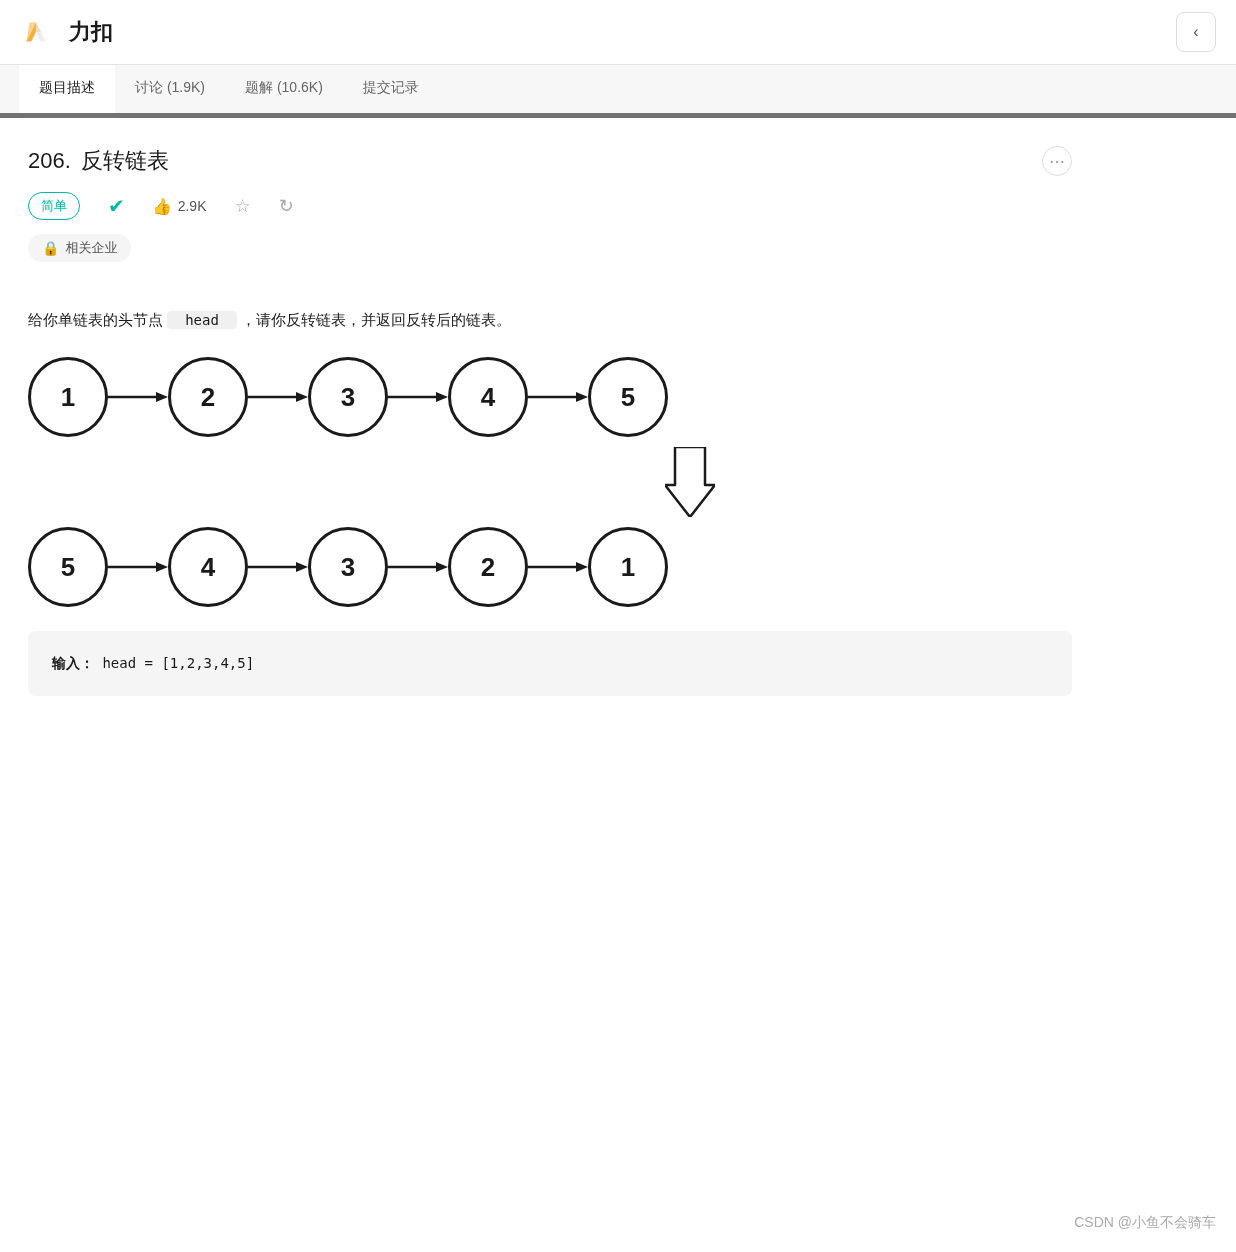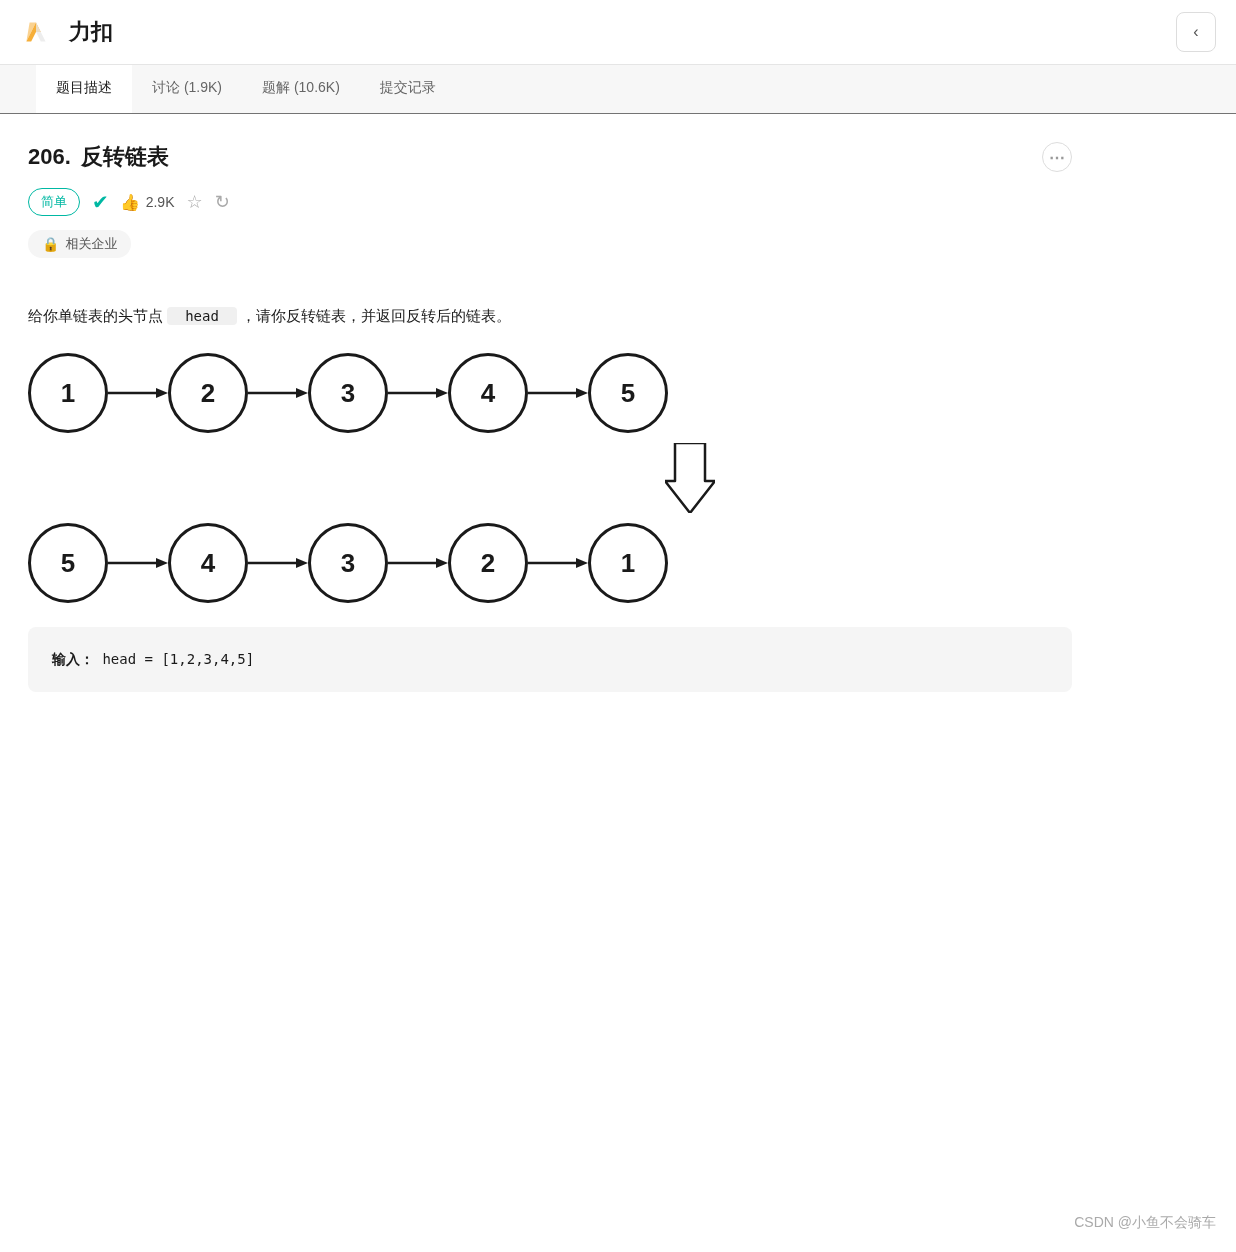"题目描述" .tabs { border-bottom: 1px solid #737373 -> 5px solid #737373; padding: 0 36px -> 0 19px }
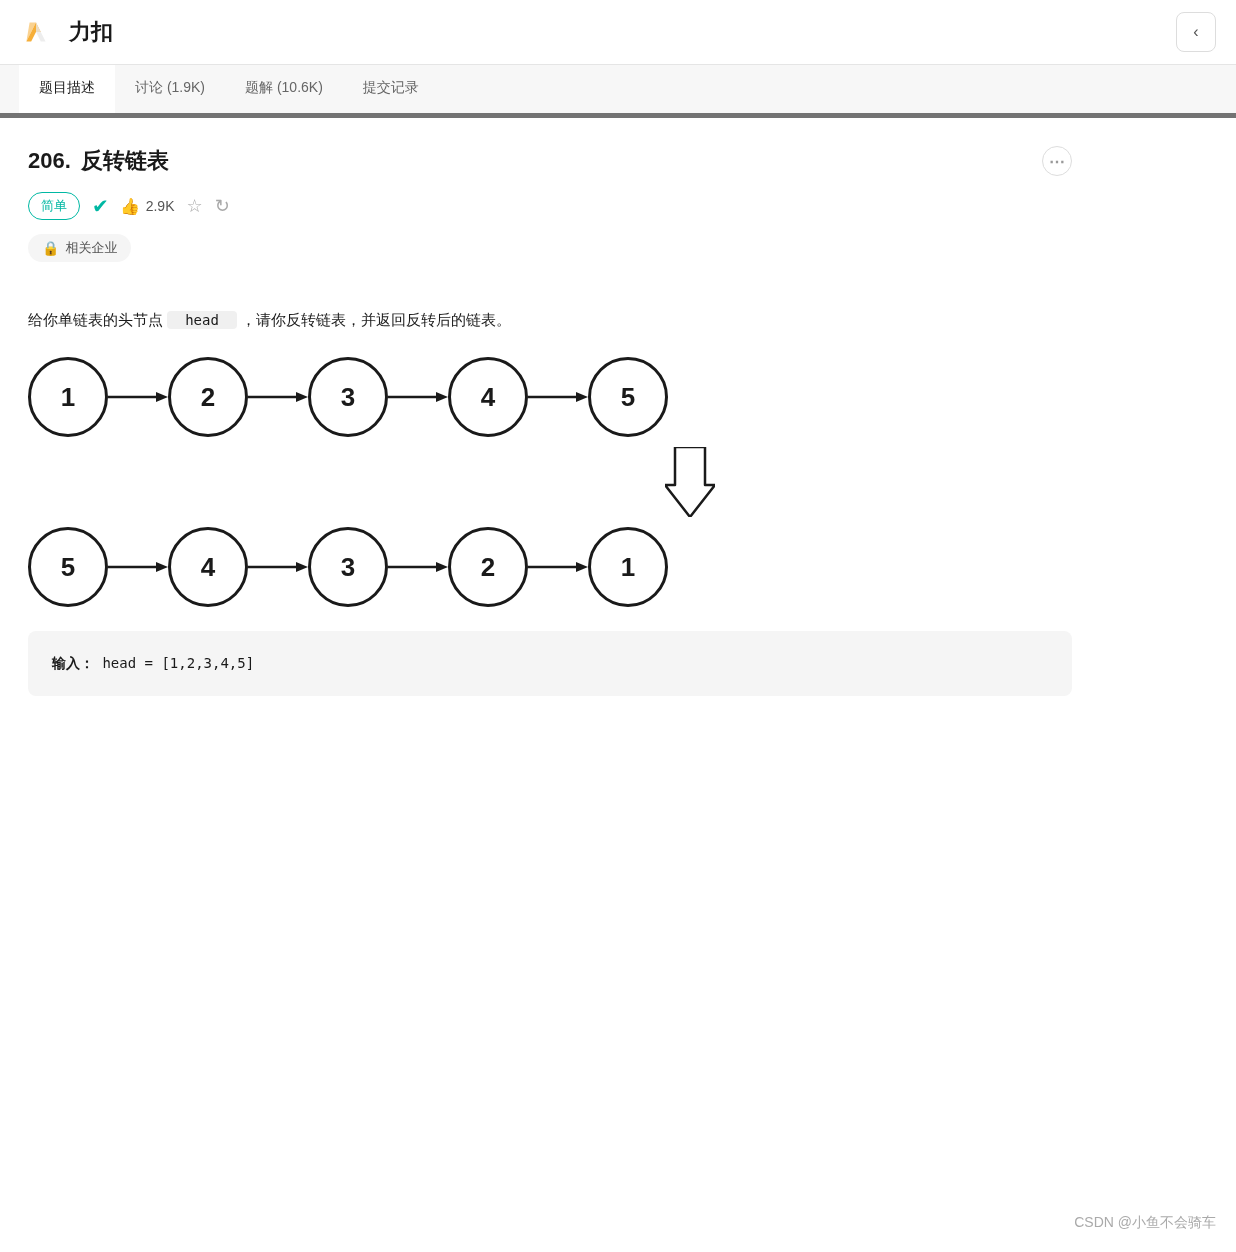"206. 反转链表" .problem-title { font-weight: bold -> normal }
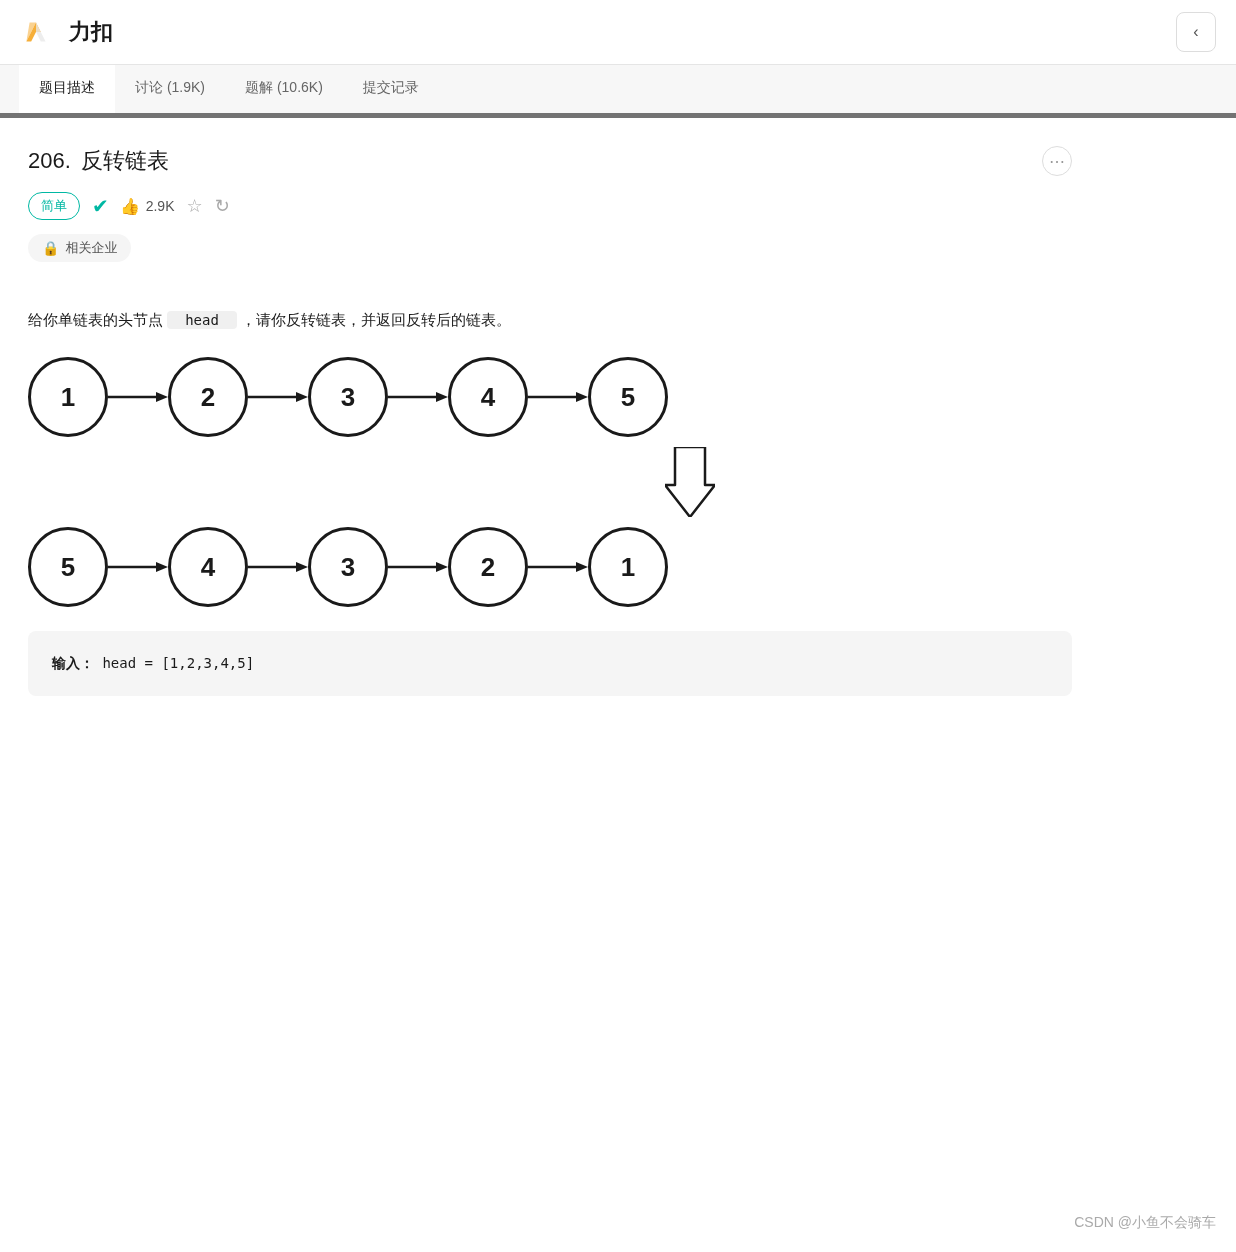"简单" .meta-row { gap: 12px -> 28px }
